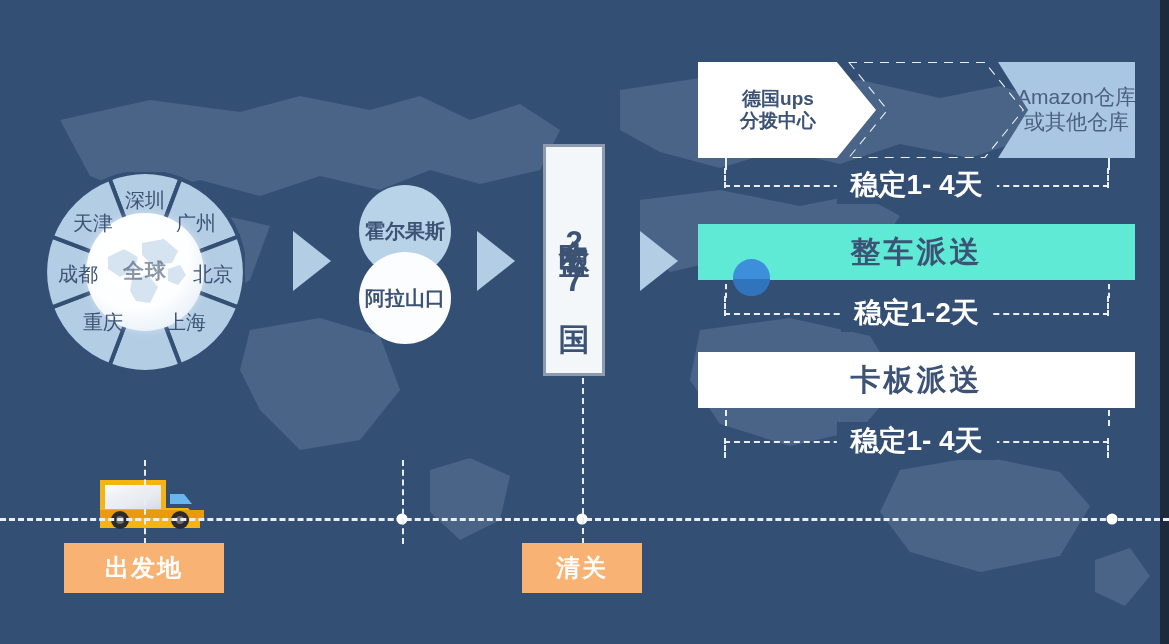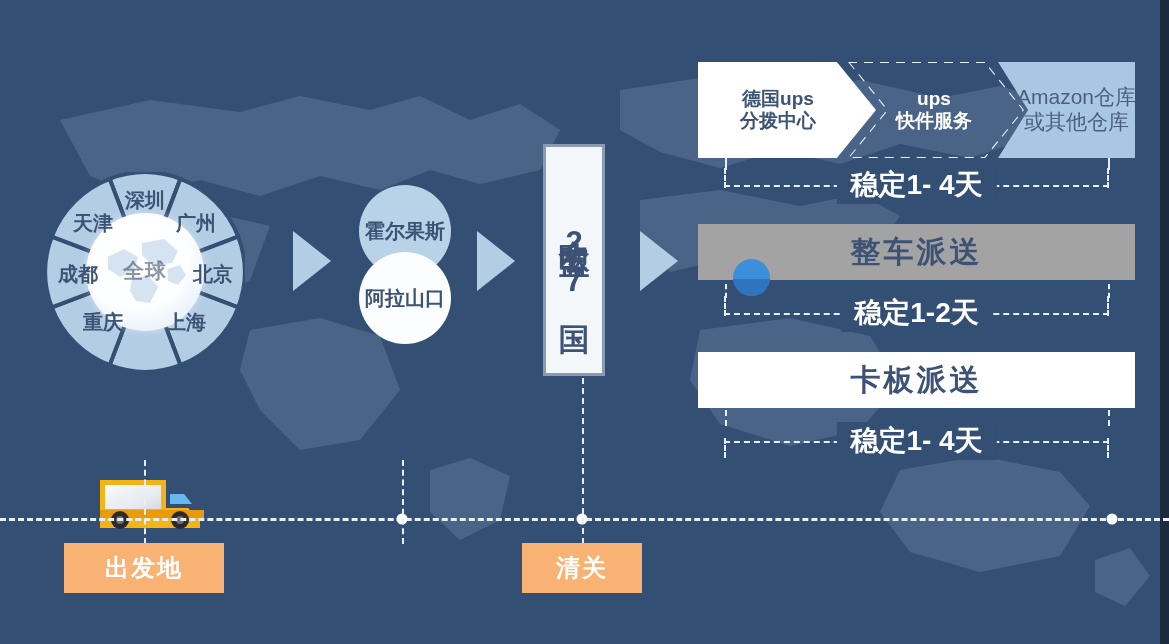"ups" div.t { html: <div> <div>ups</div> <div>快件服务</div> </div> -> none }
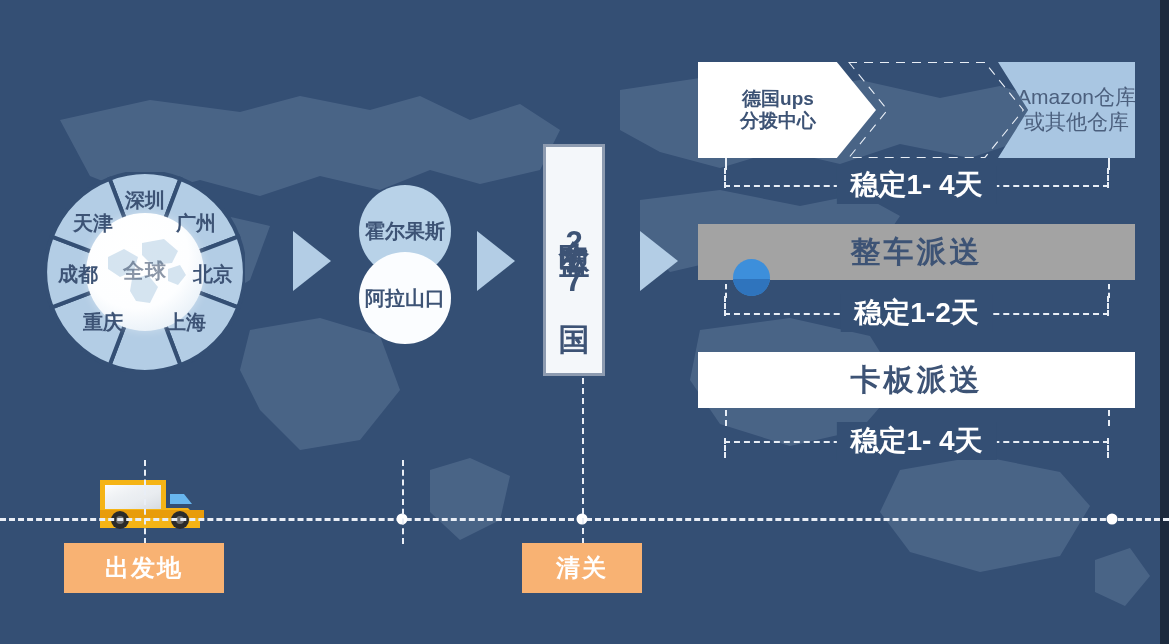"深圳" .city { font-weight: 700 -> 400 }
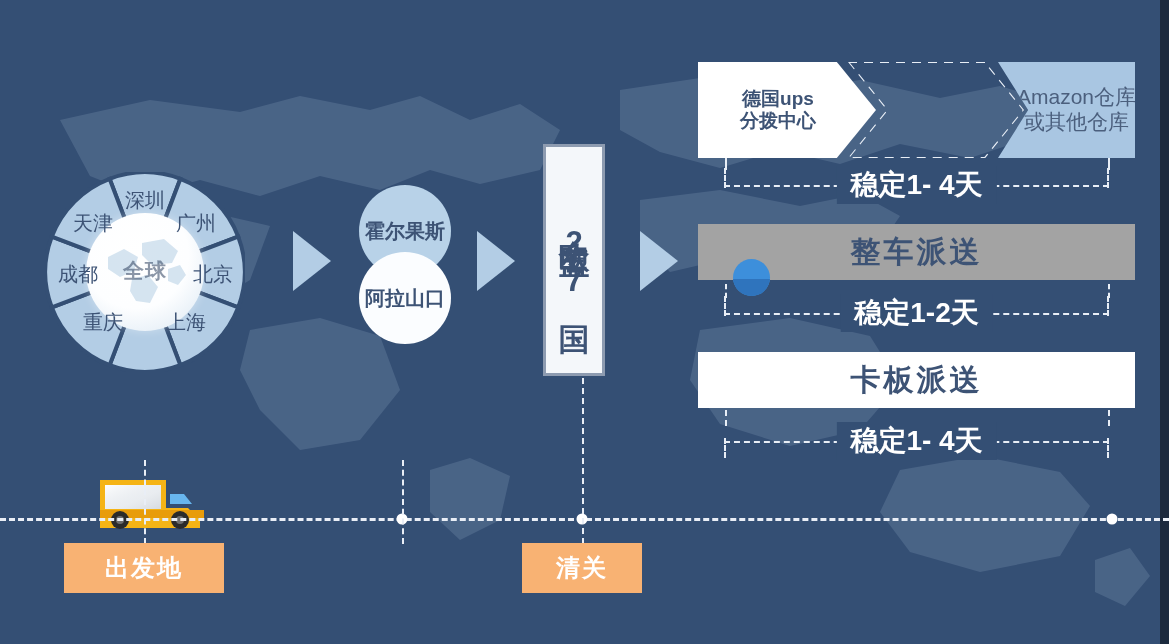"整车派送" #bar1 { background: #a3a3a3 -> #5eead4 }
